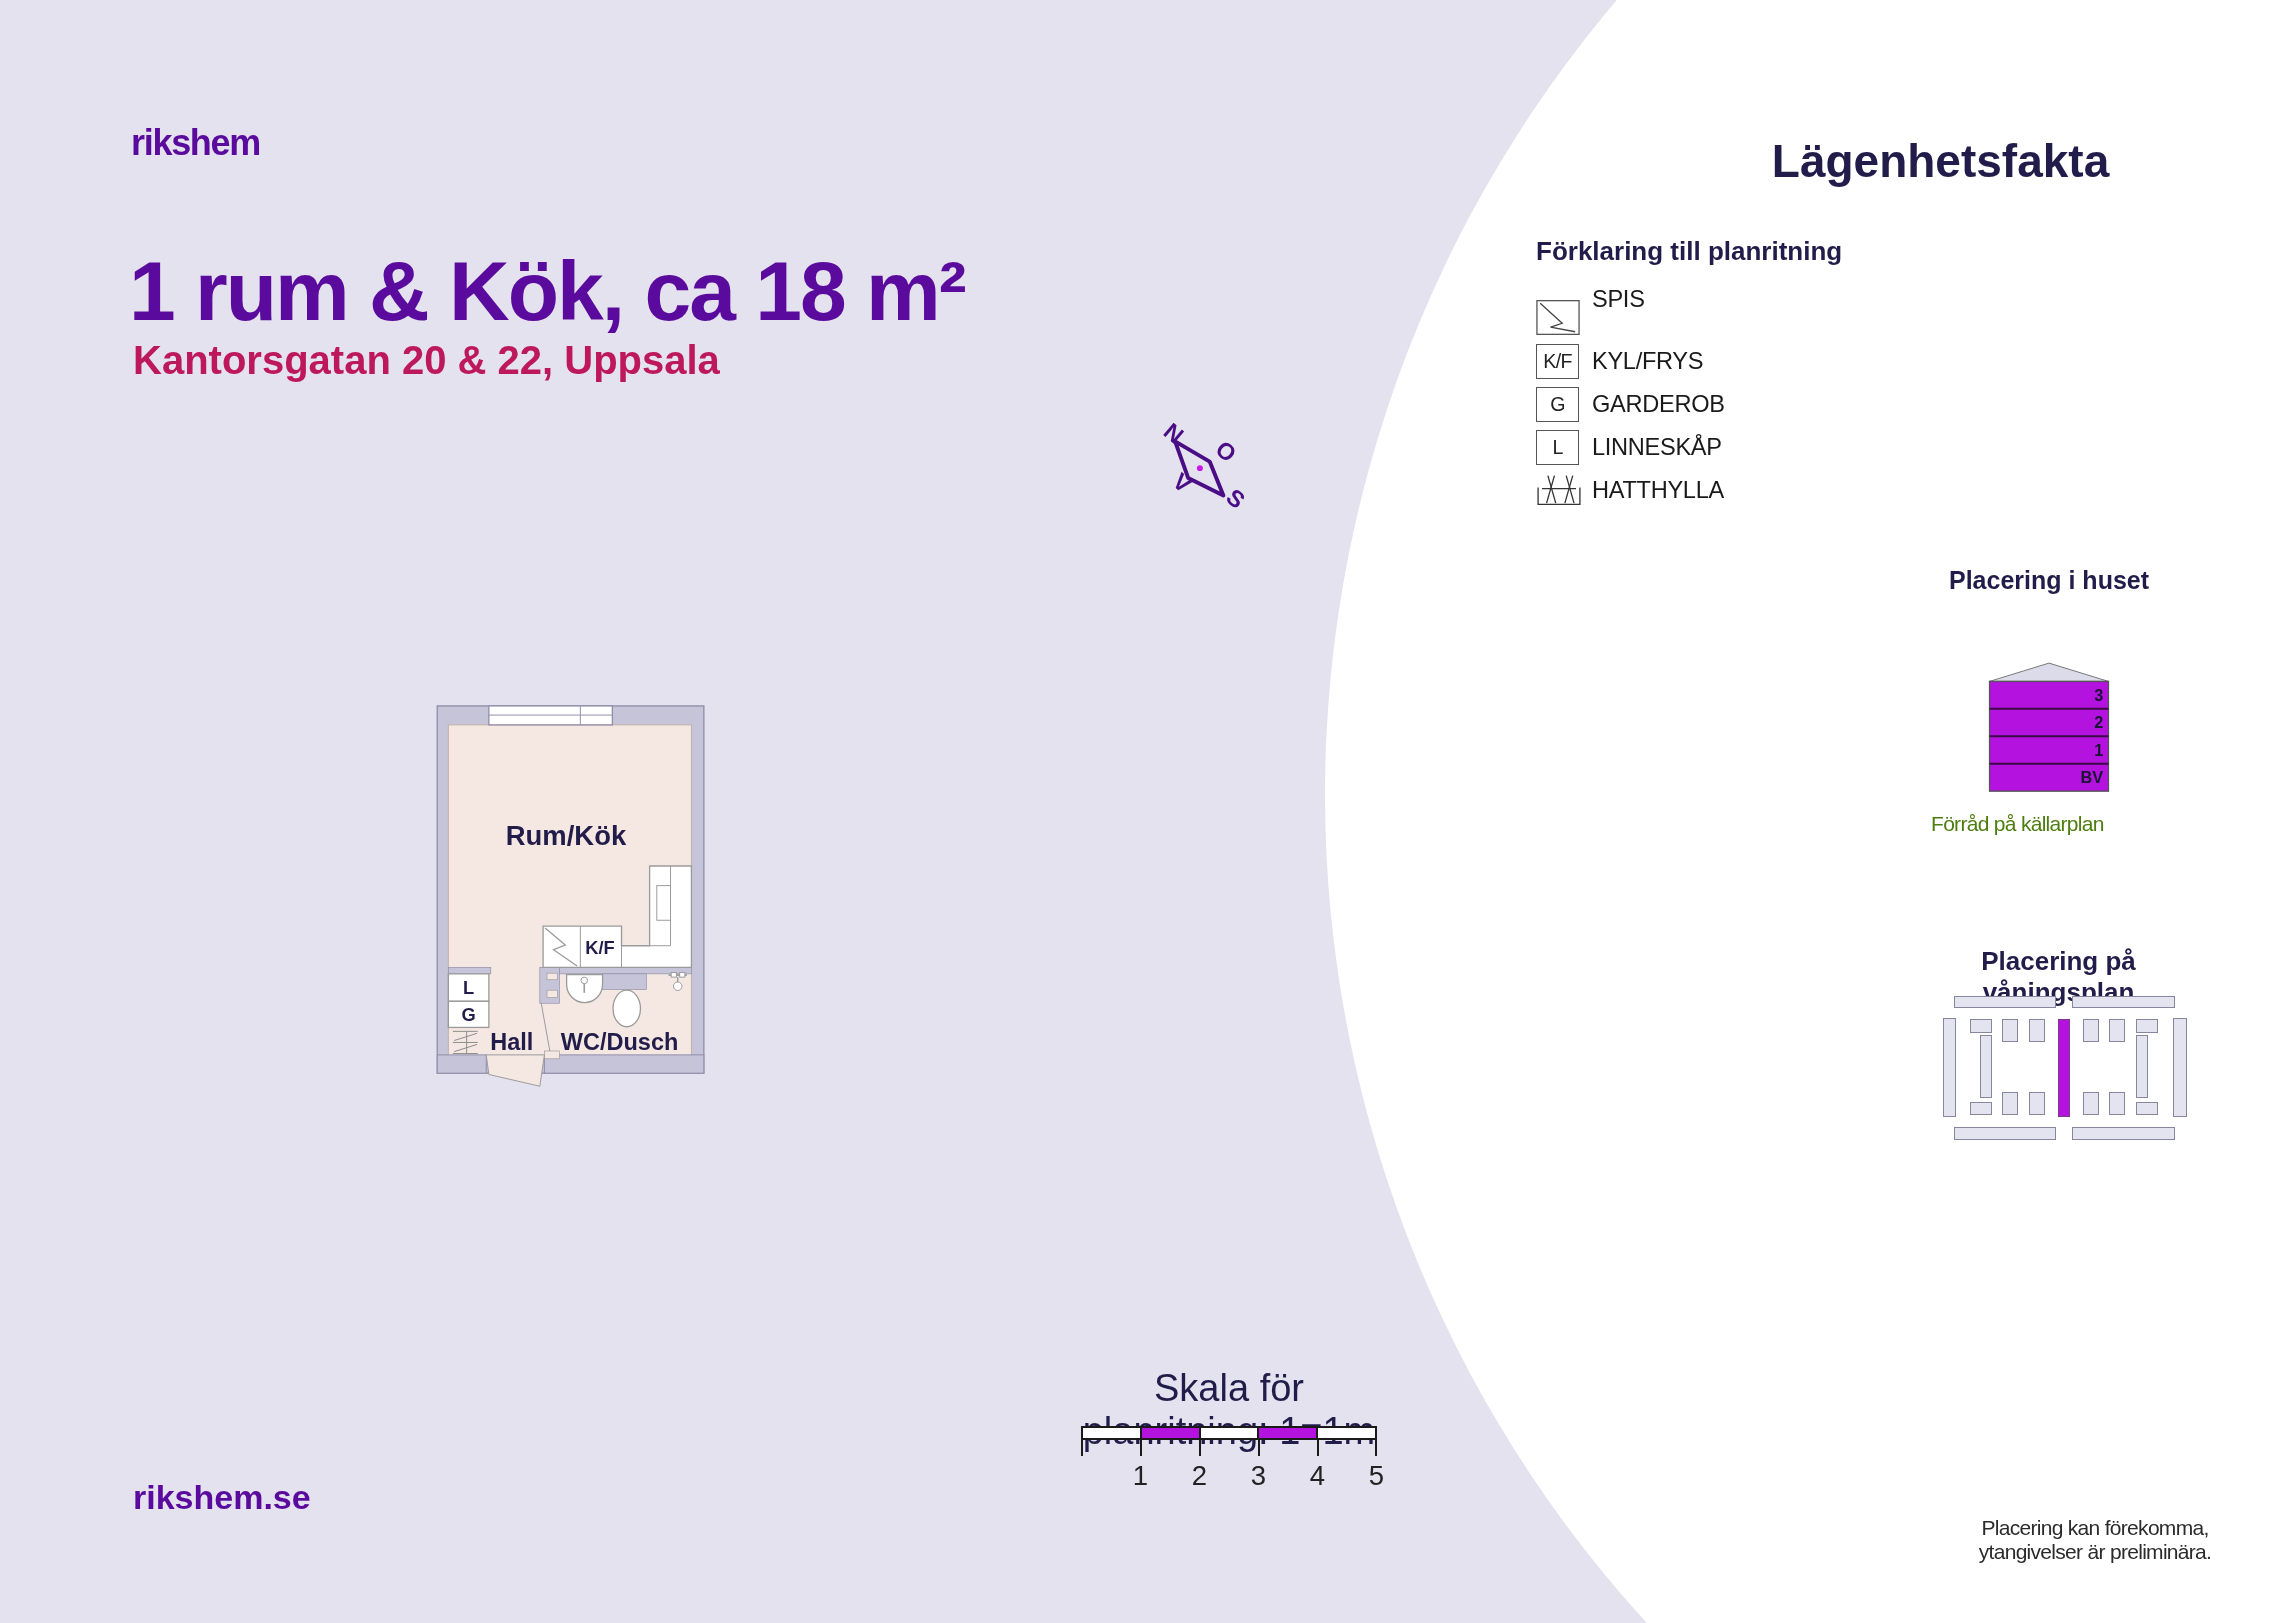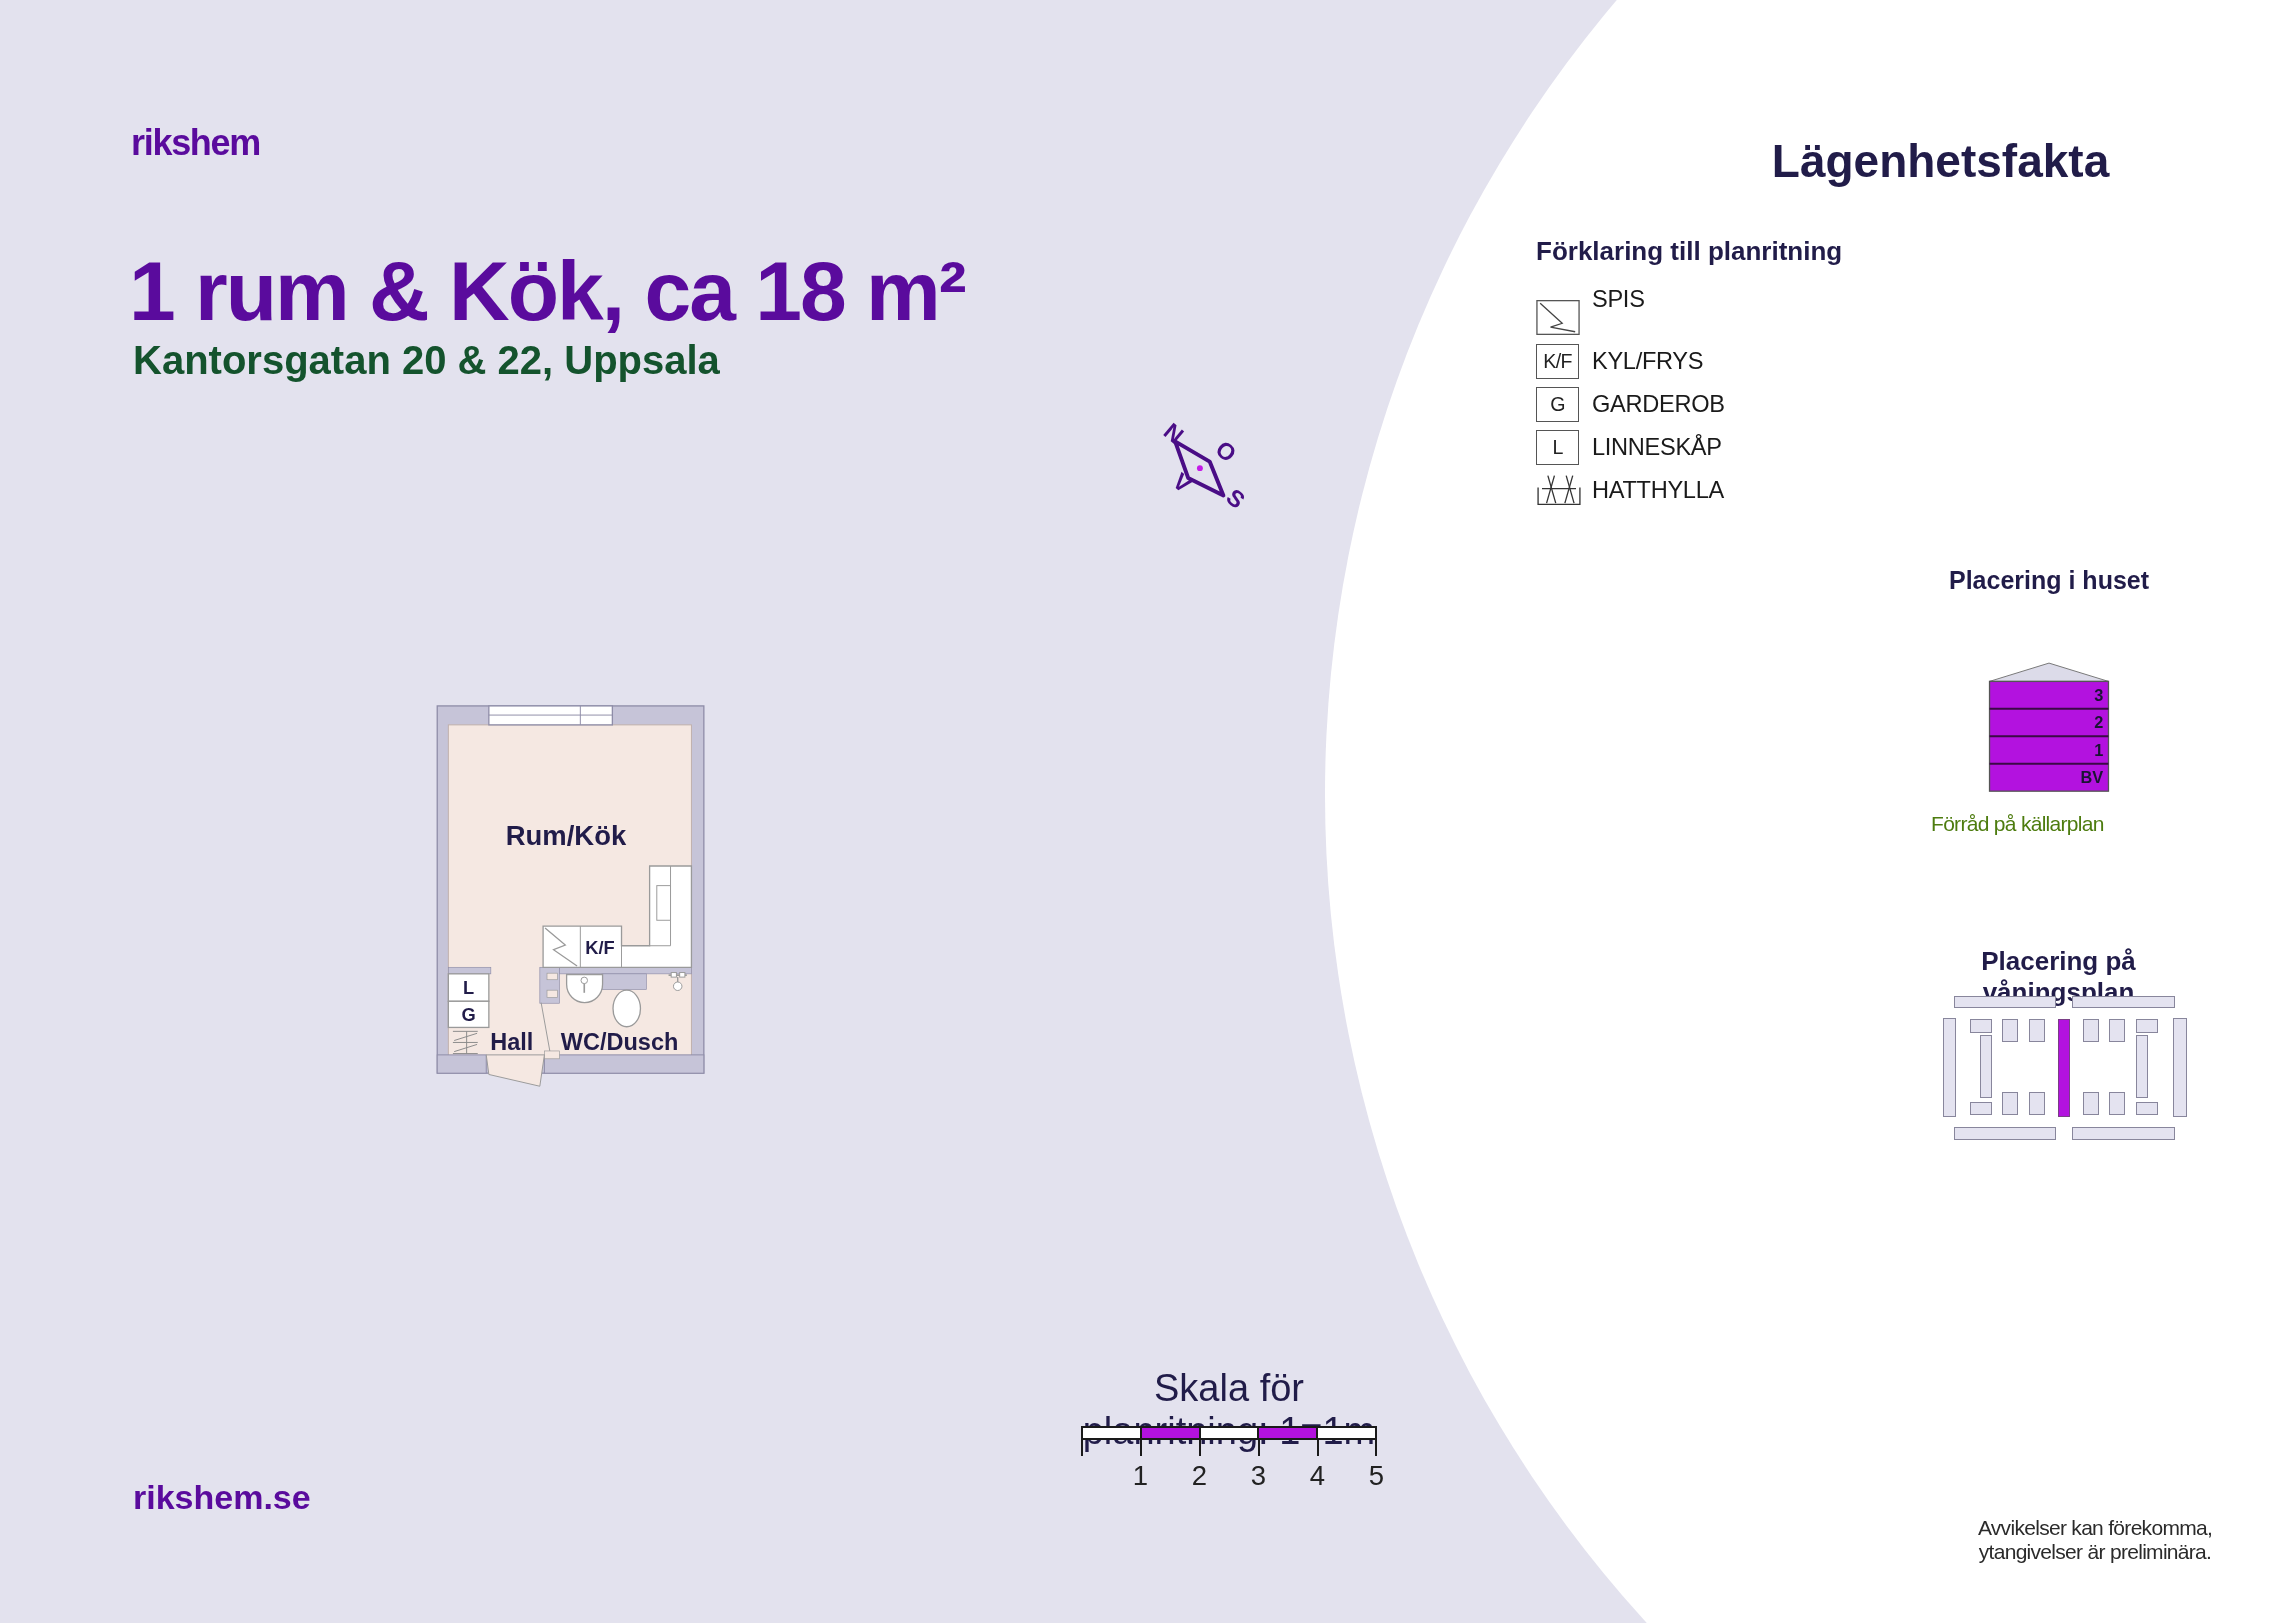"Kantorsgatan 20 & 22, Uppsala" #sub-title { color: #14532d -> #be185d }
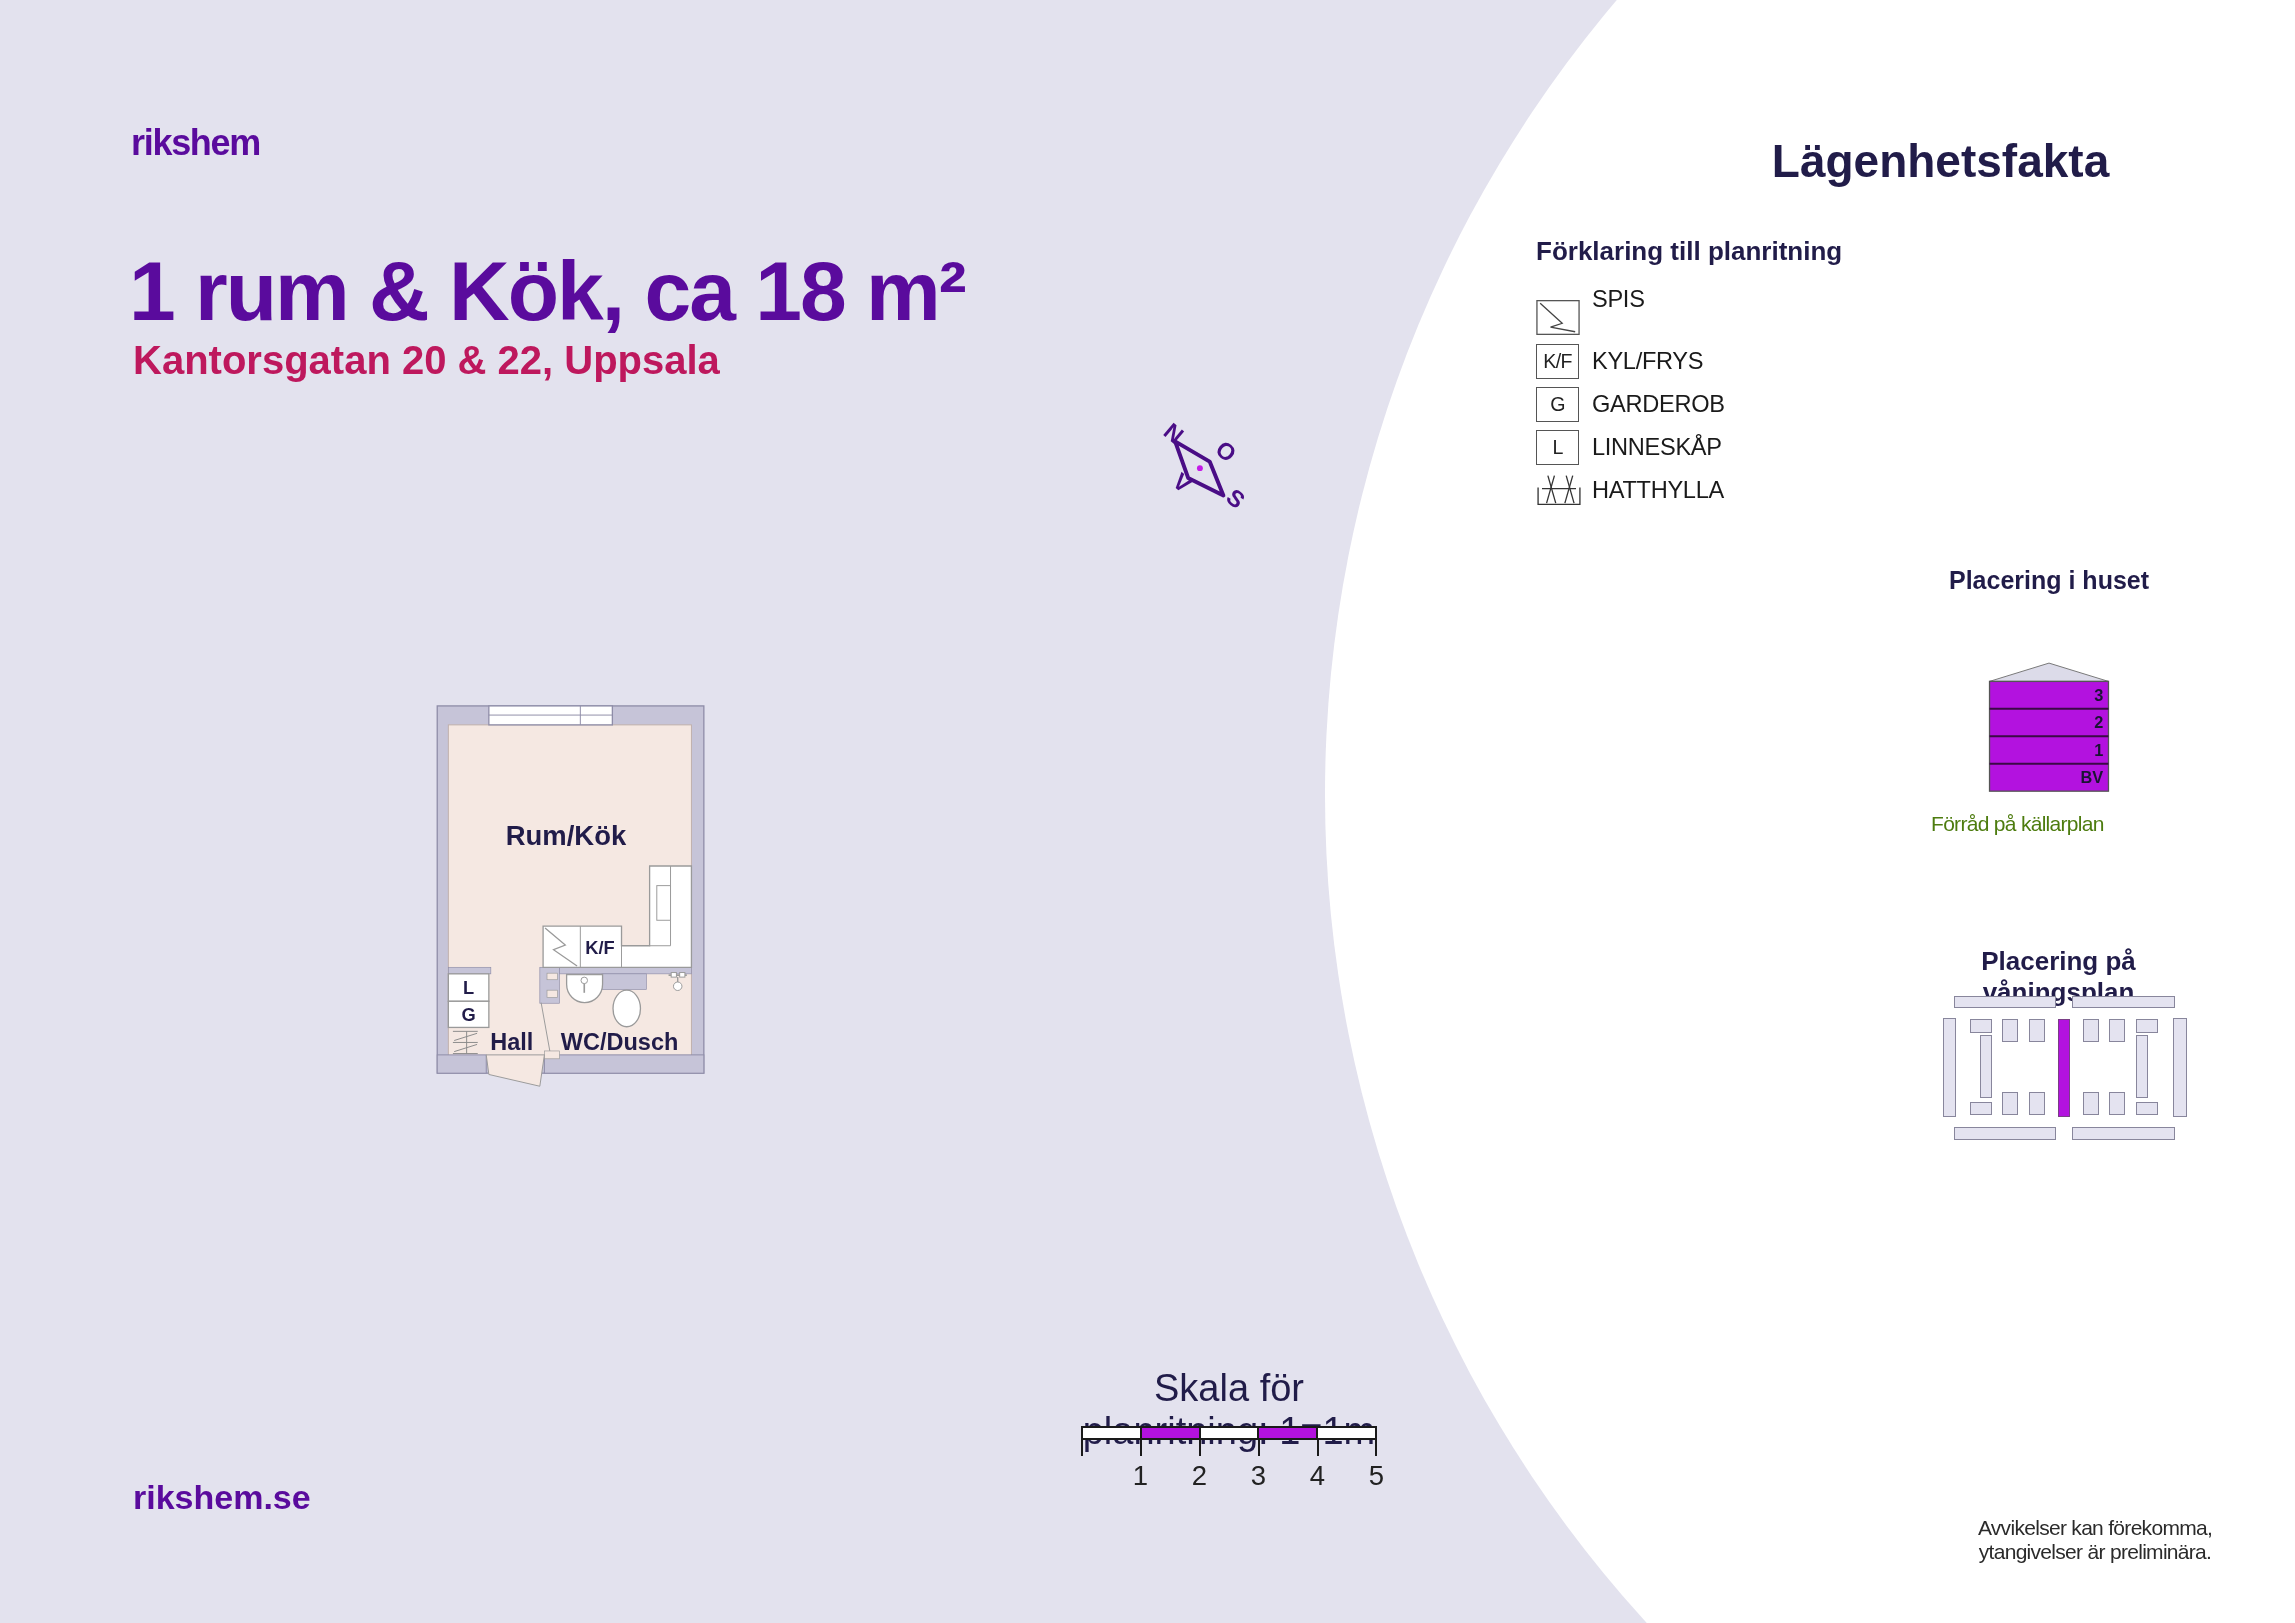"Avvikelser kan förekomma," div { text: Avvikelser -> Placering }
